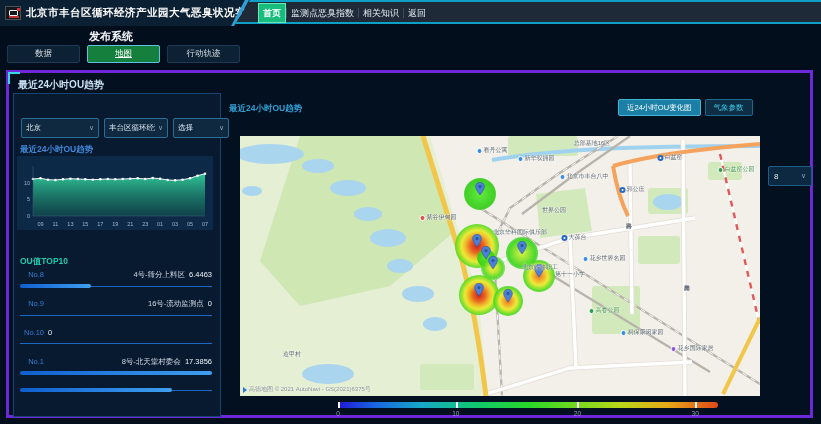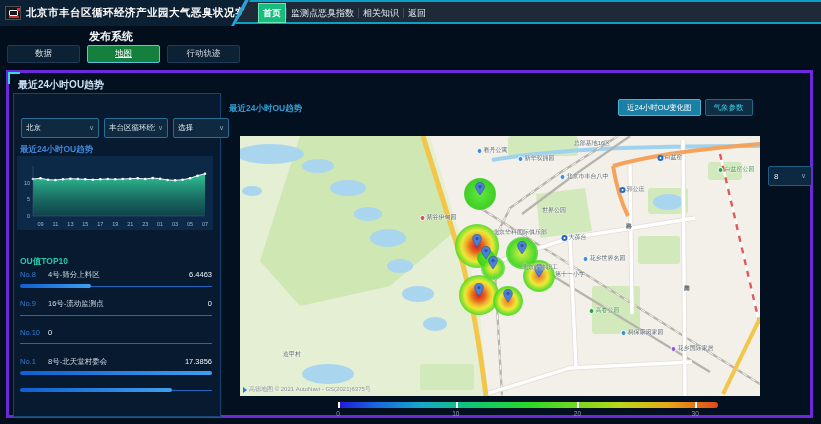"No.8" .trow-line { text-align: none -> right }
